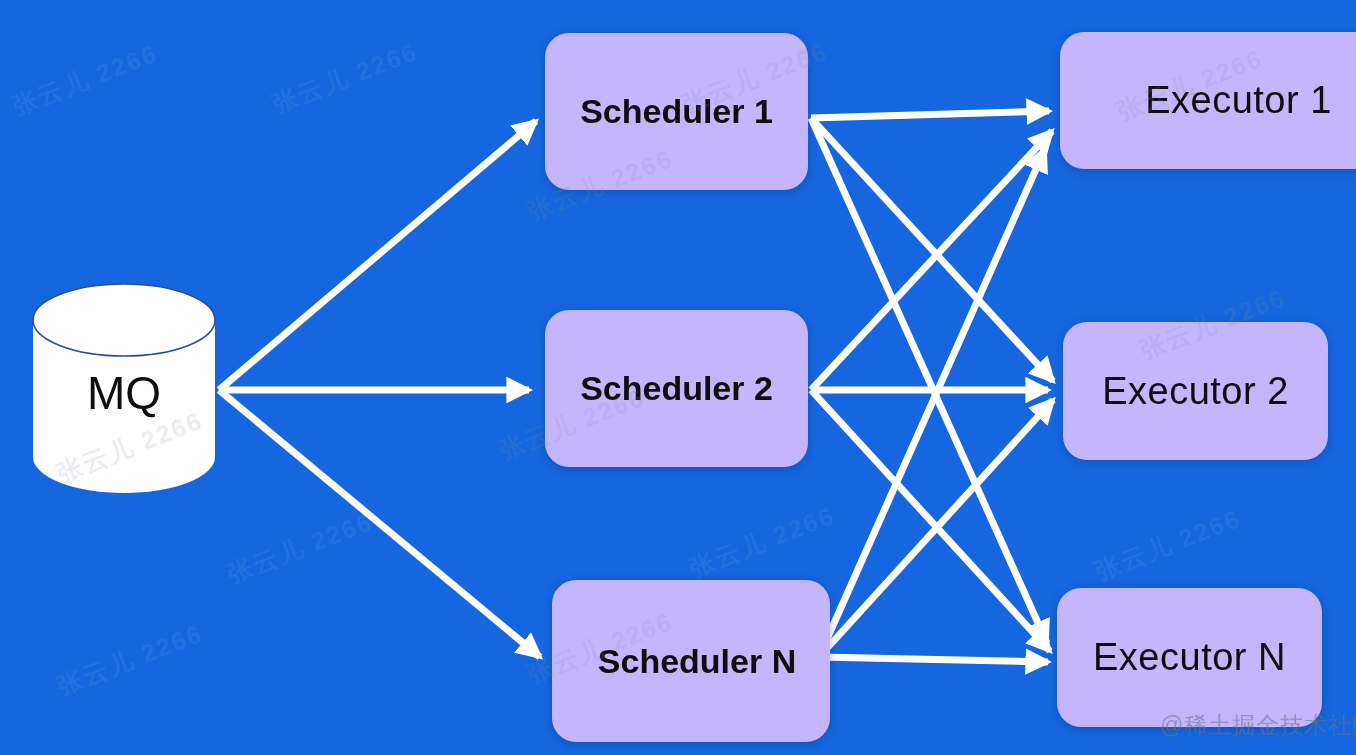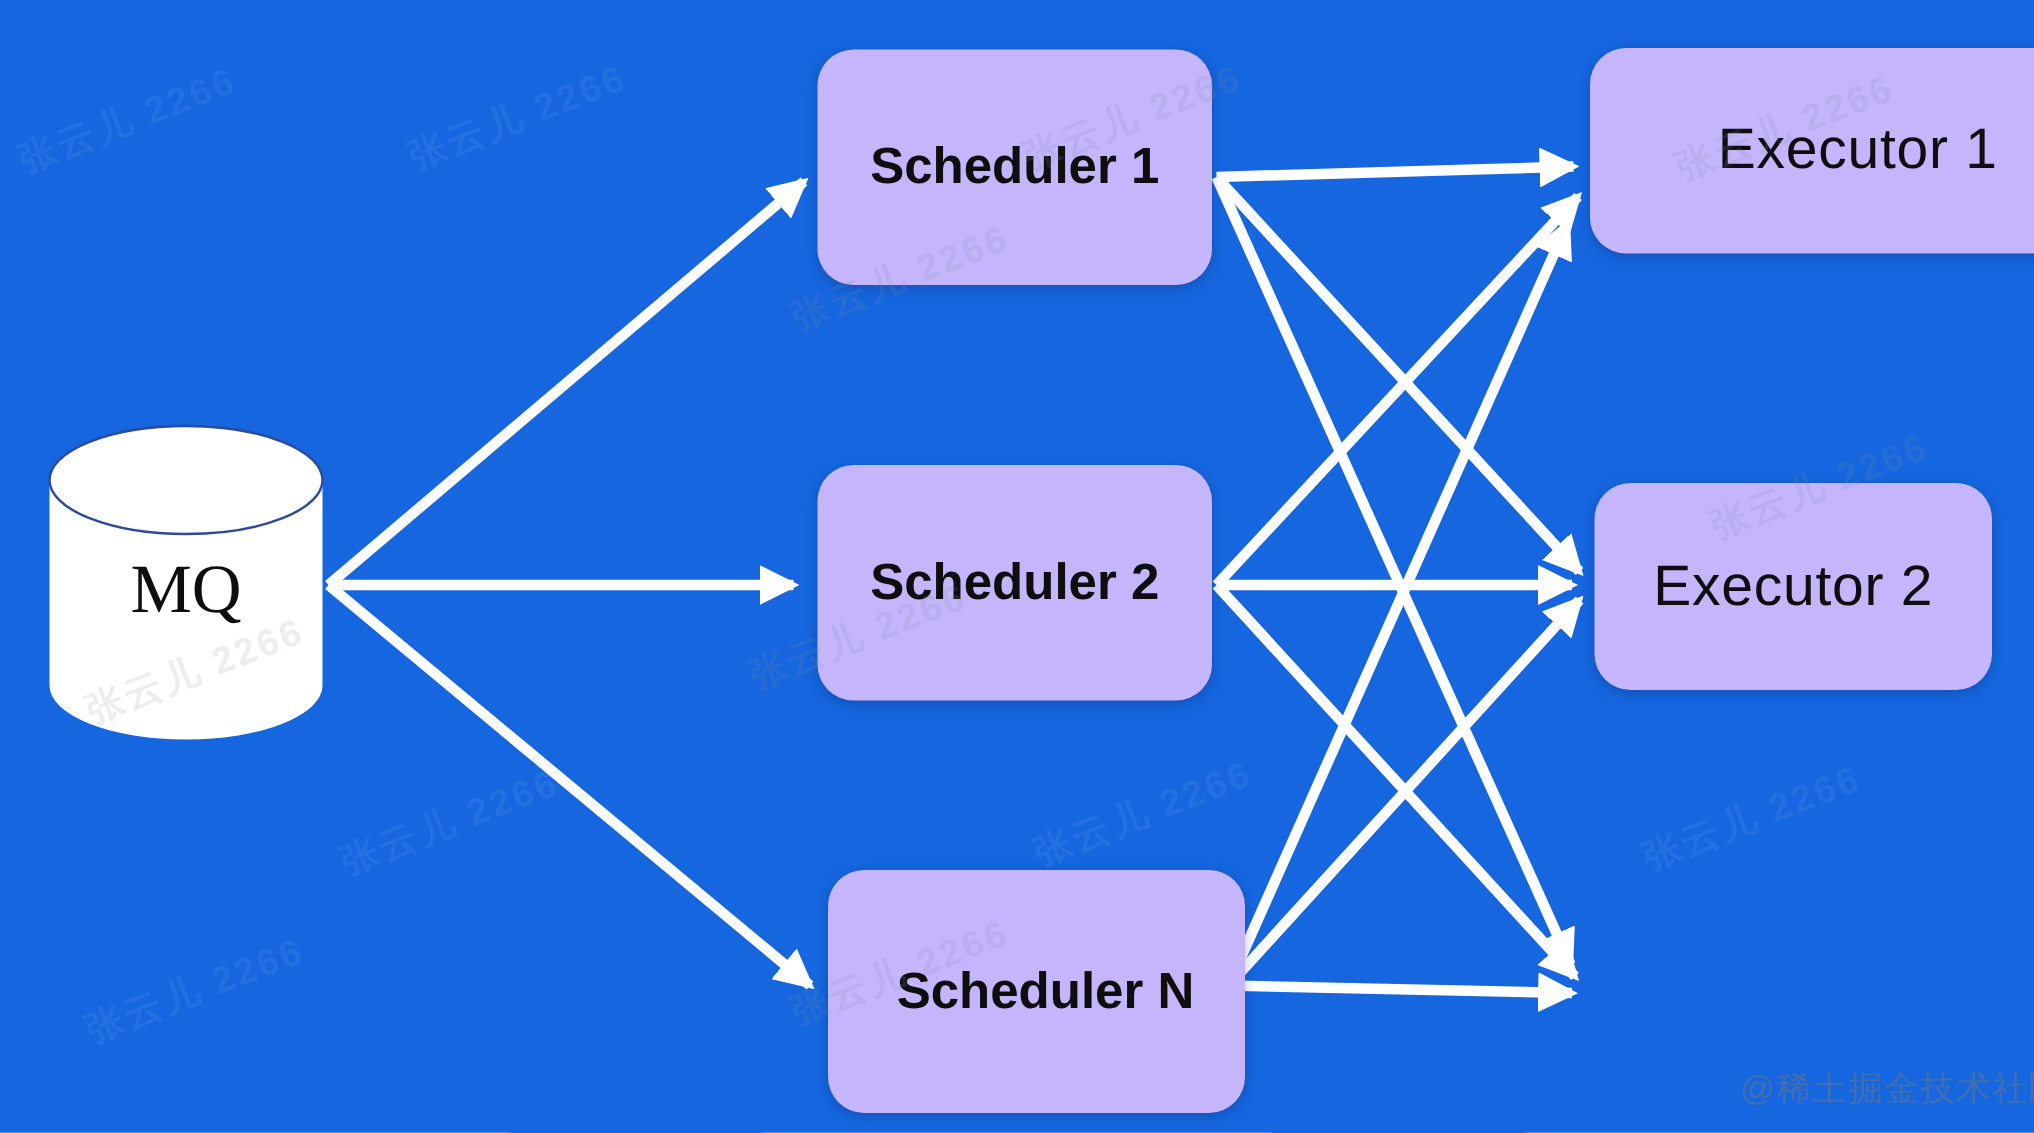"MQ" #mq-label { font-family: Liberation Serif, serif -> none }
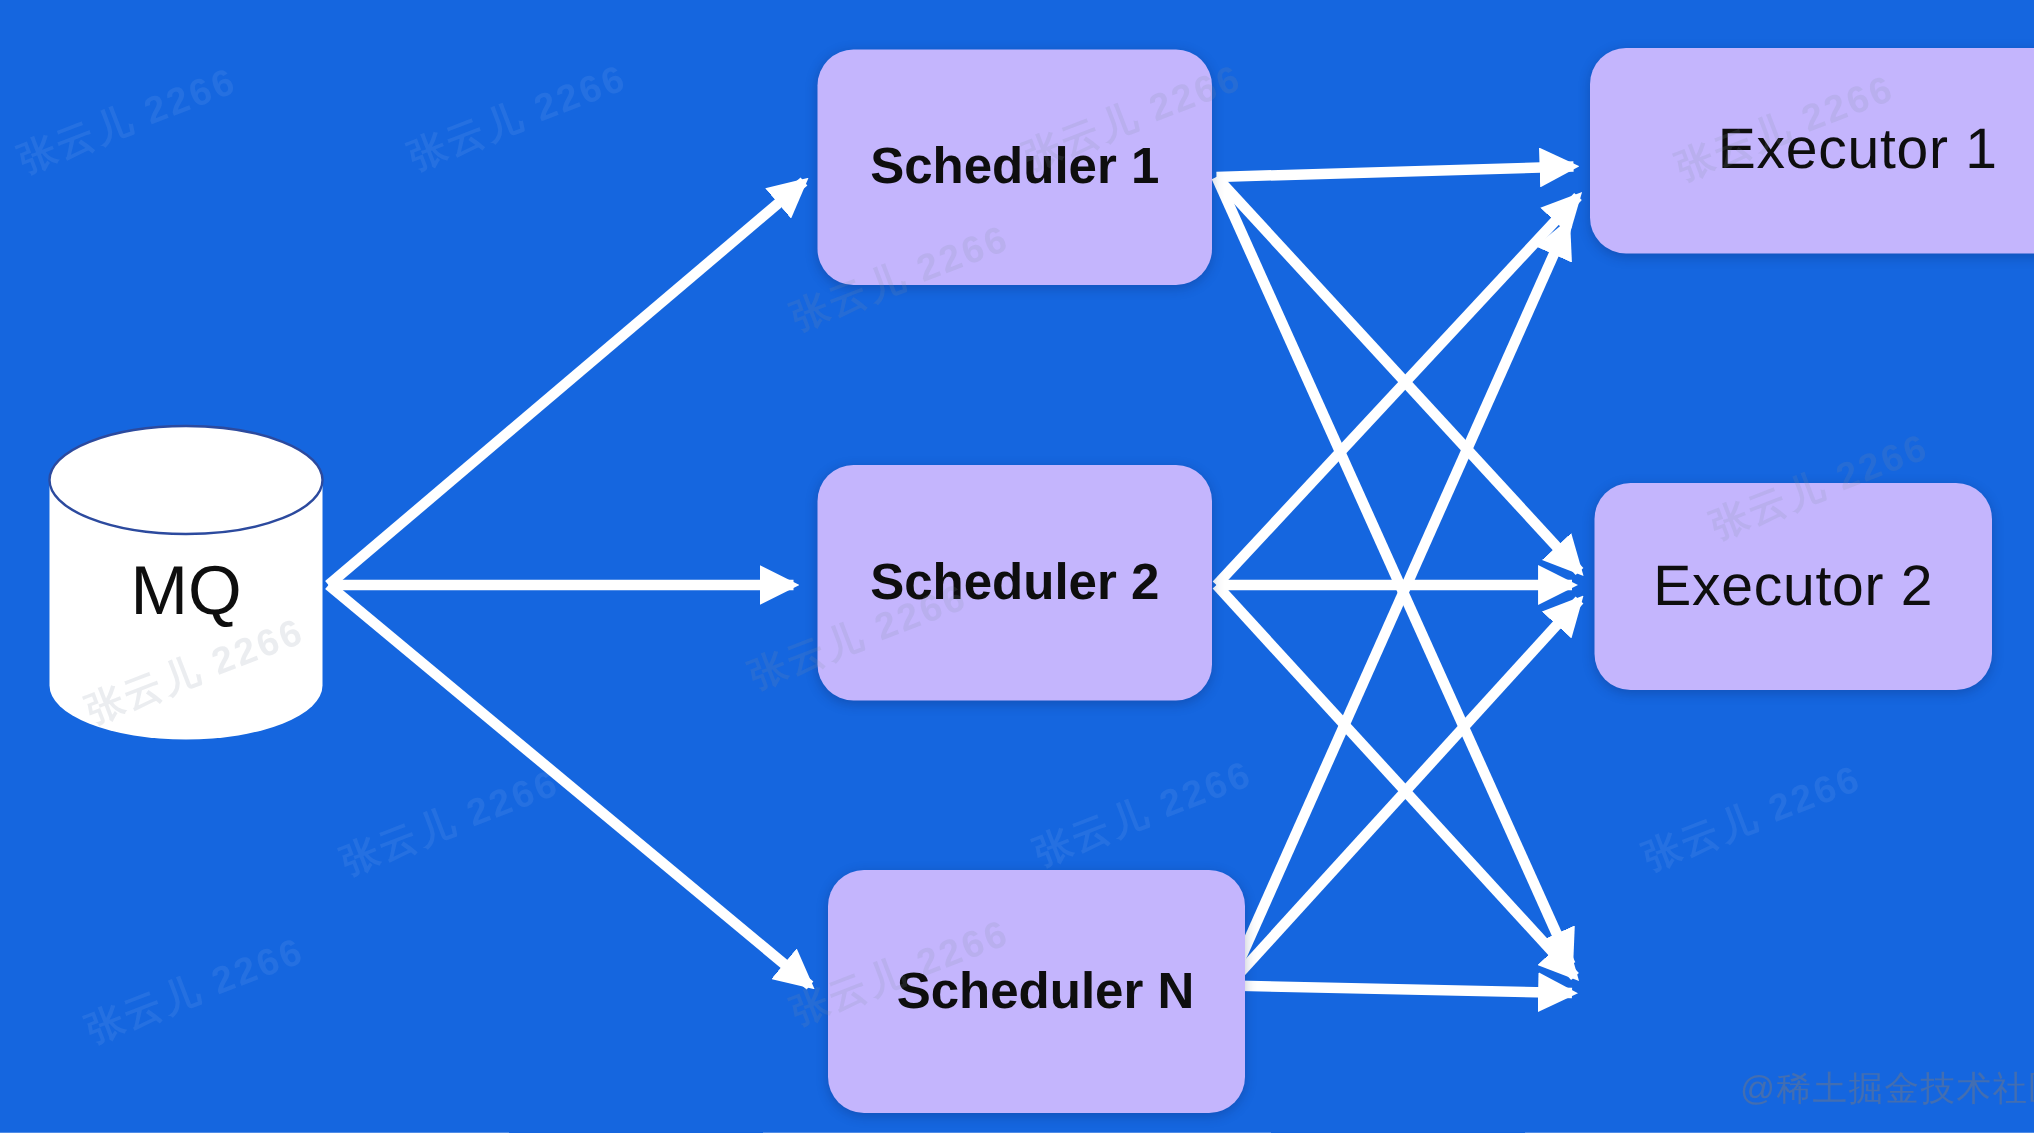"Executor N" div.node { html: none -> <div> <span>Executor N</span> </div> }
